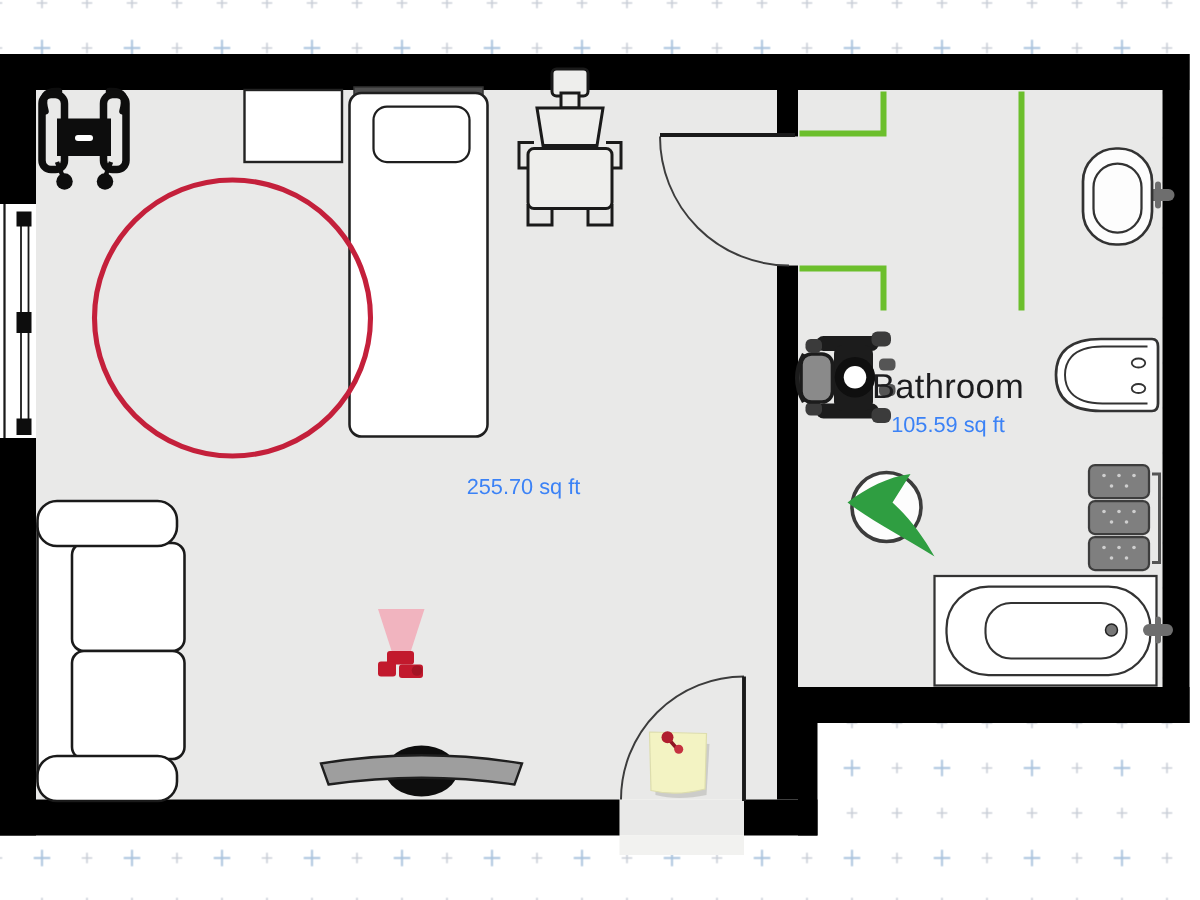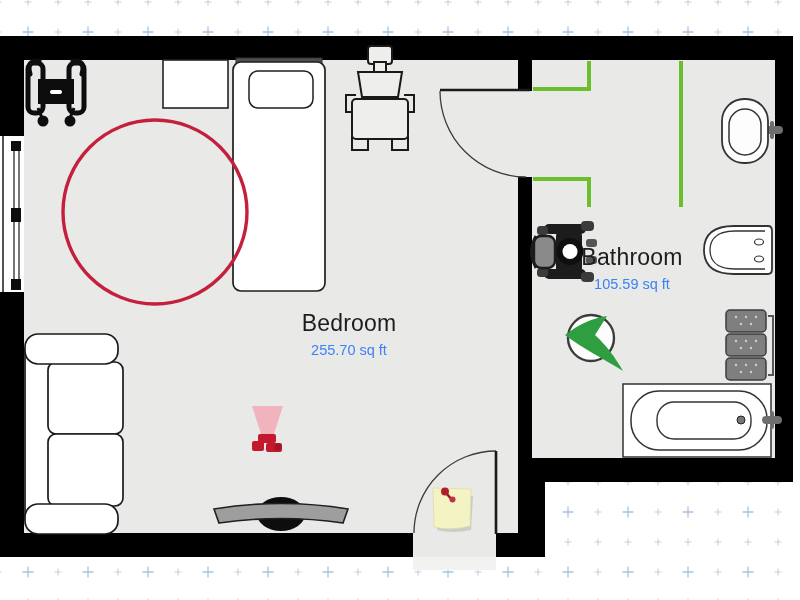"Bedroom" div.room-name { html: <div>Bedroom</div> -> none }
